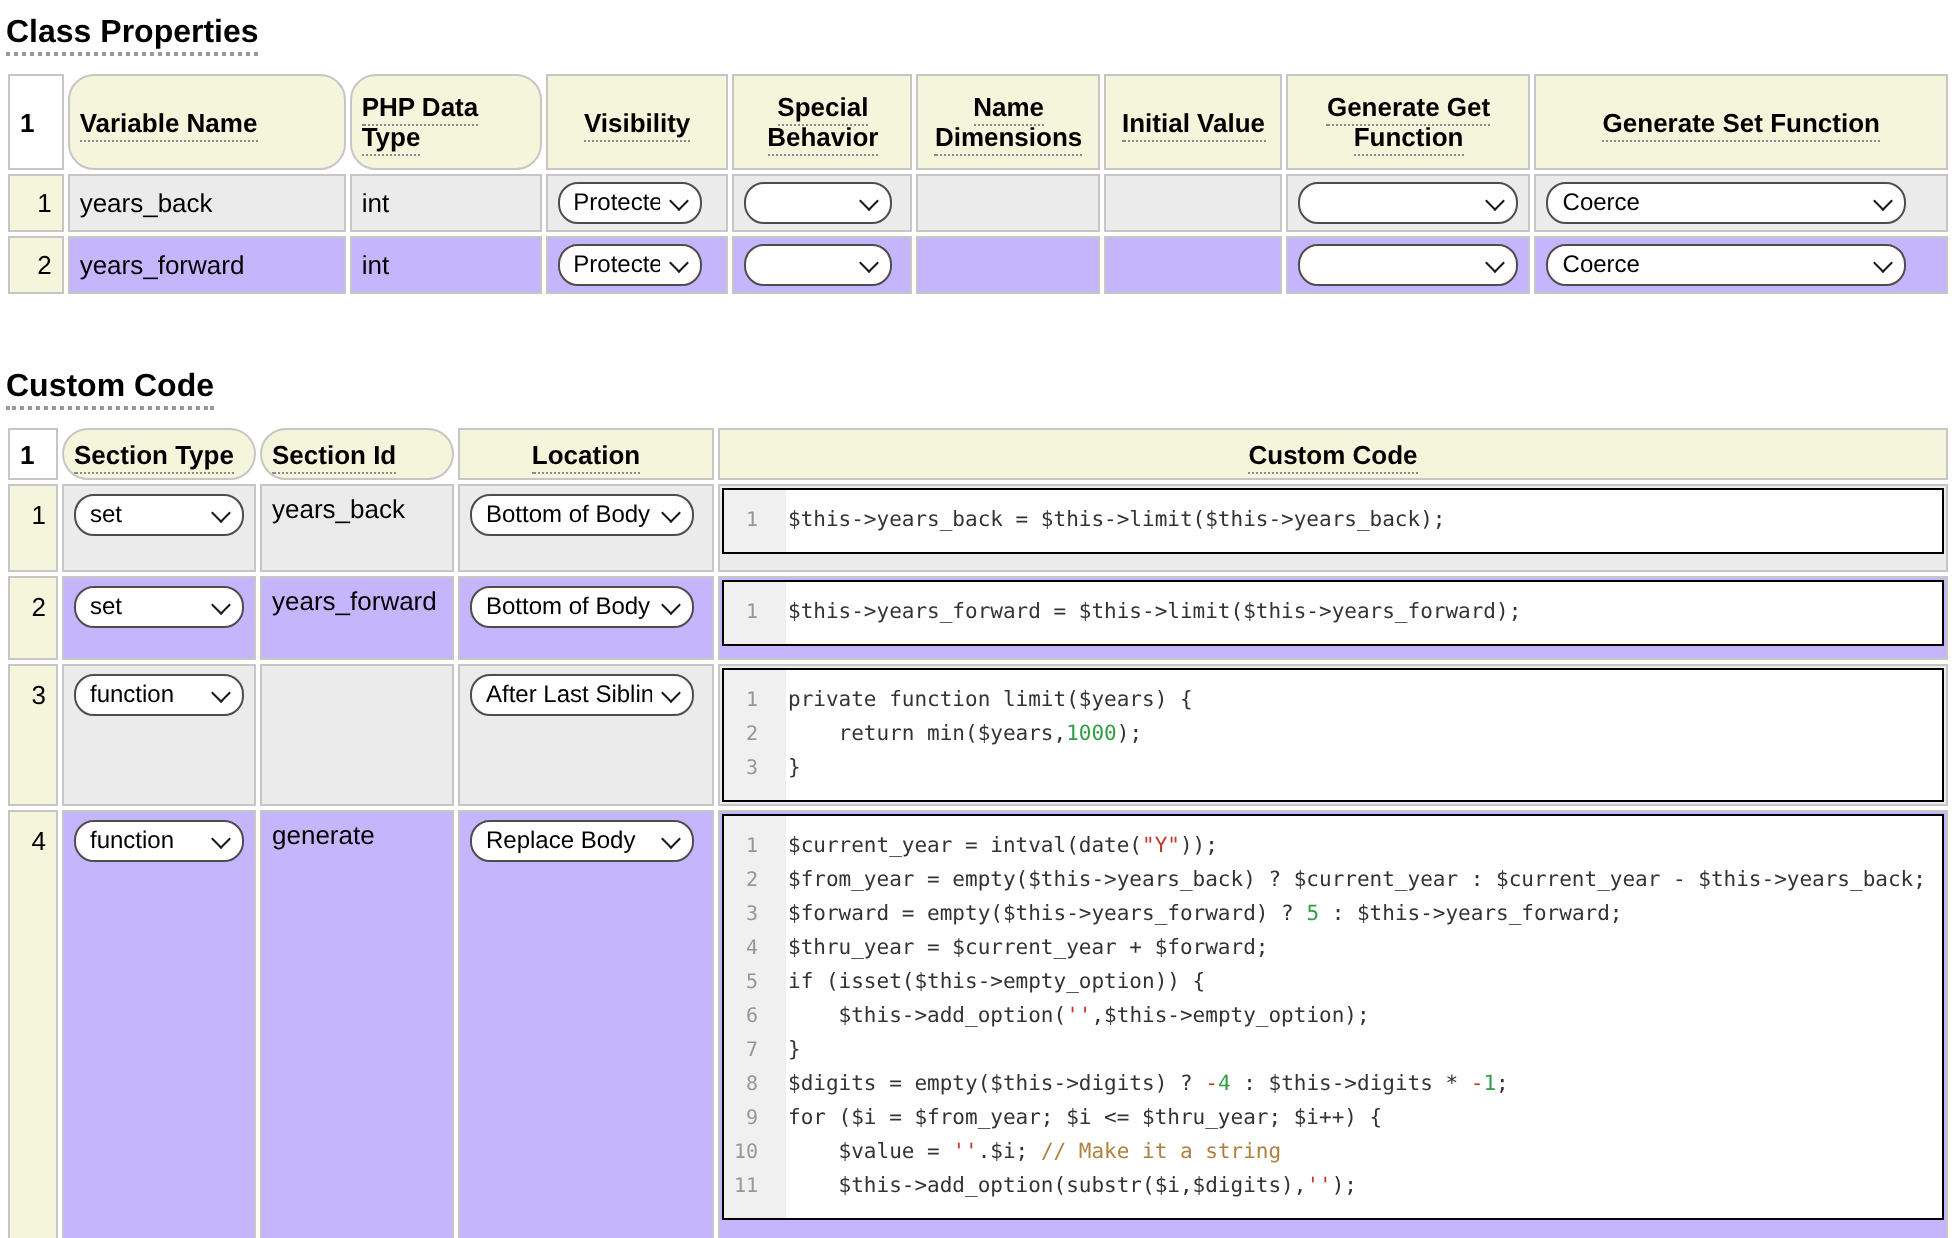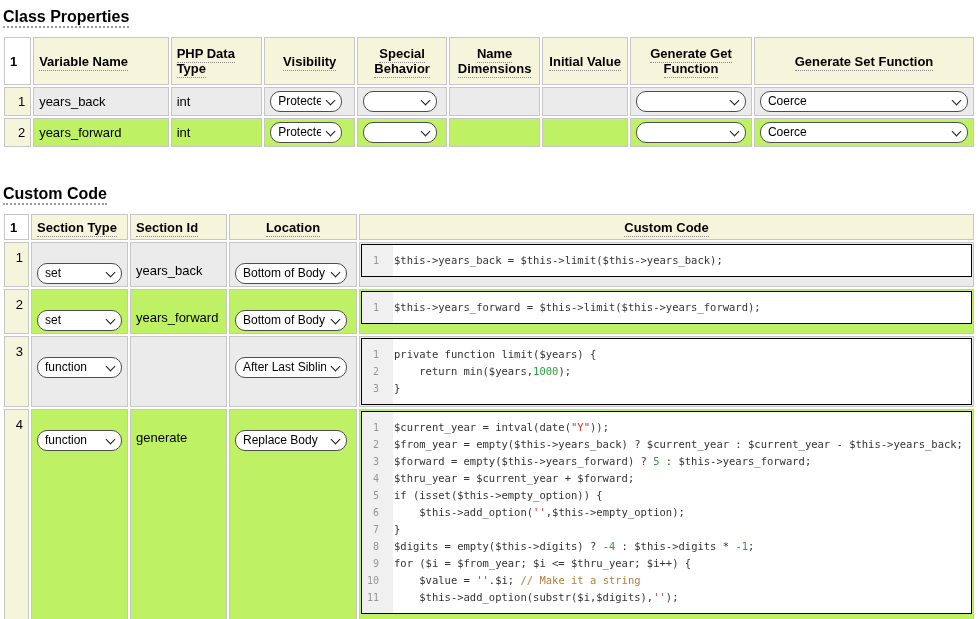"Variable Name" th.colhead.left { border-radius: none -> 13px }
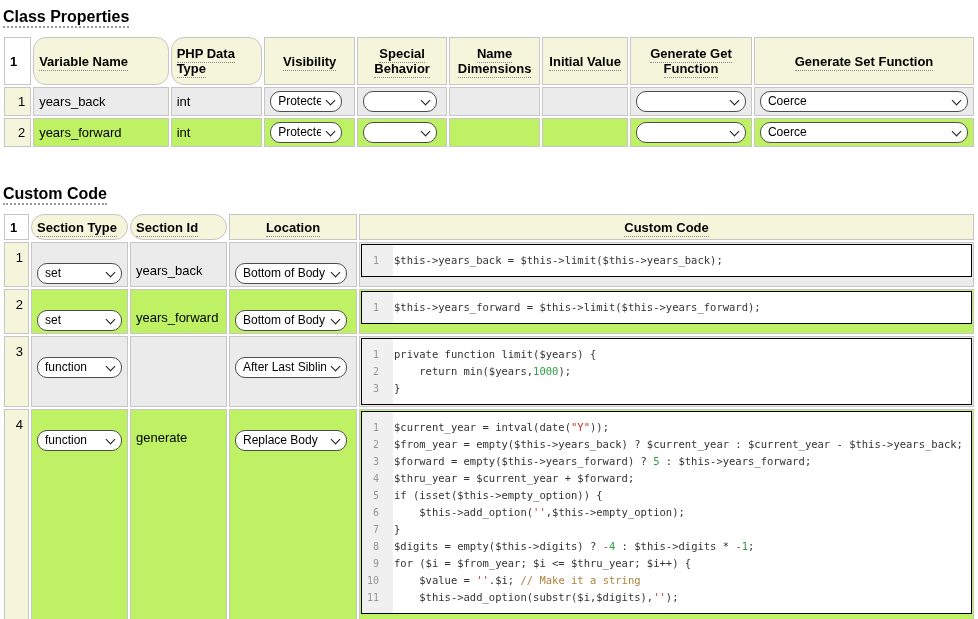"Coerce" .sel.w-set { width: 208px -> 180px }
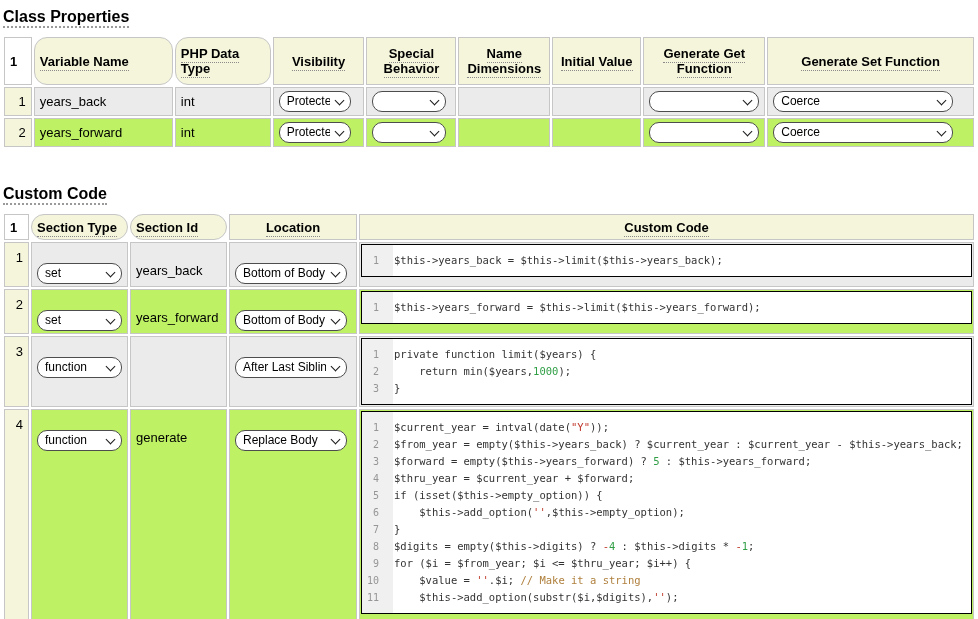"years_forward" tr.plain td.cell { background: #bef264 -> #c4b5fd }
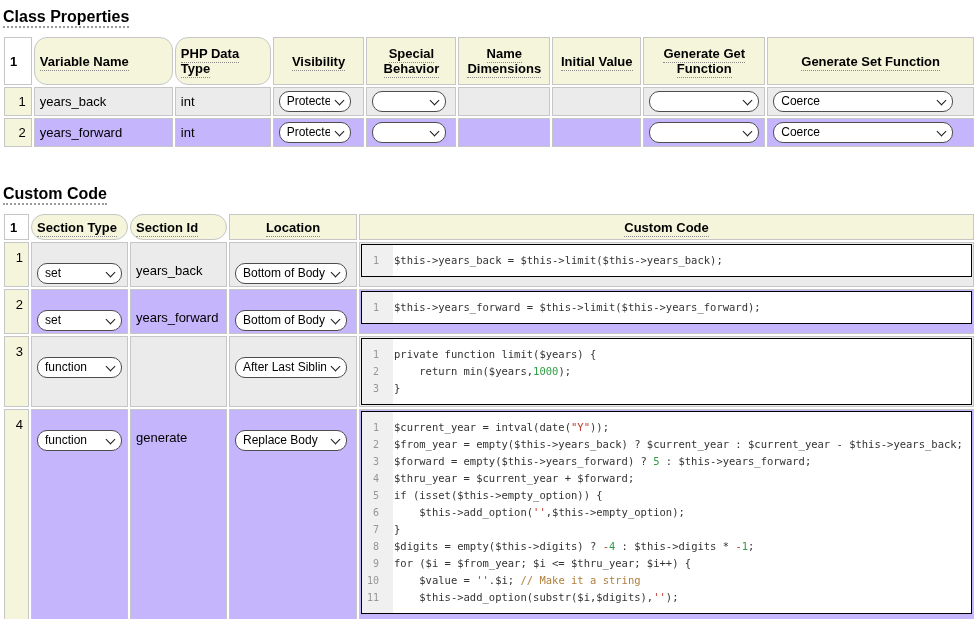"set" #t2 td { padding-top: 20px -> 4px }
